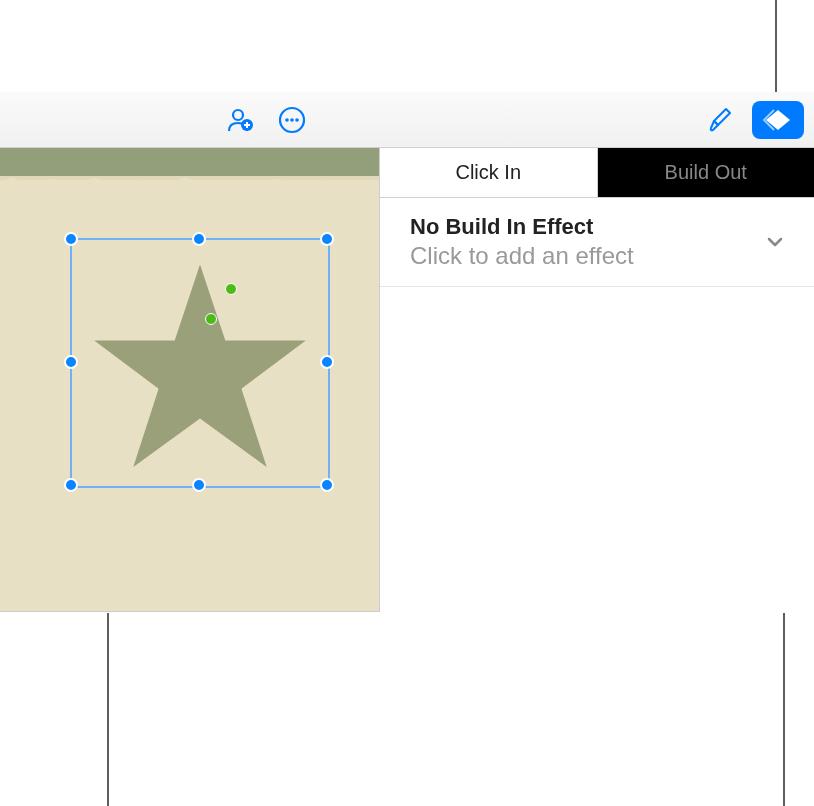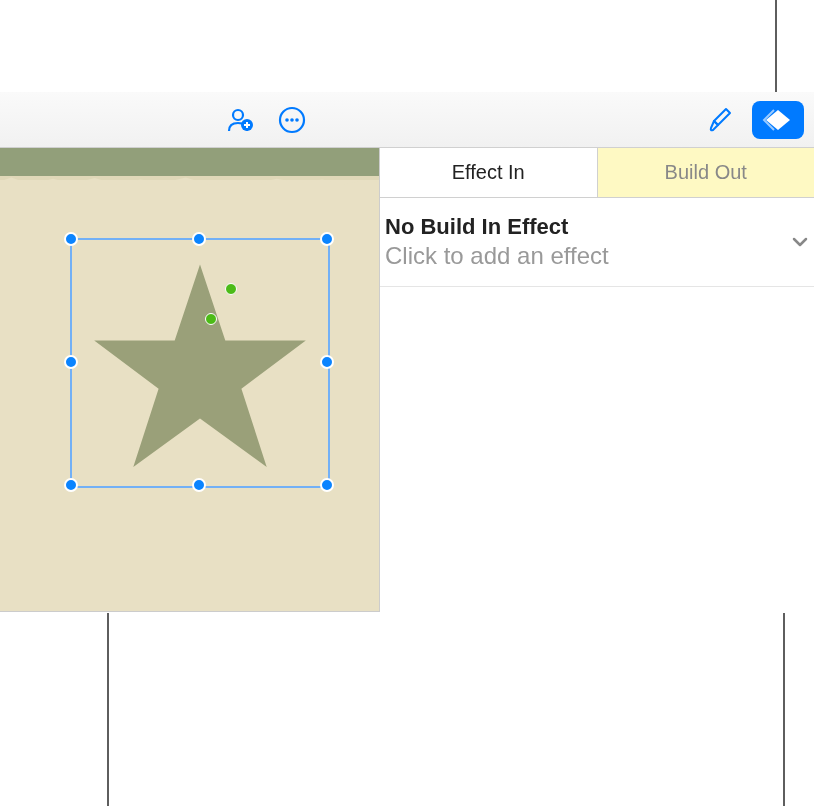"Effect In" span { text: Effect -> Click }
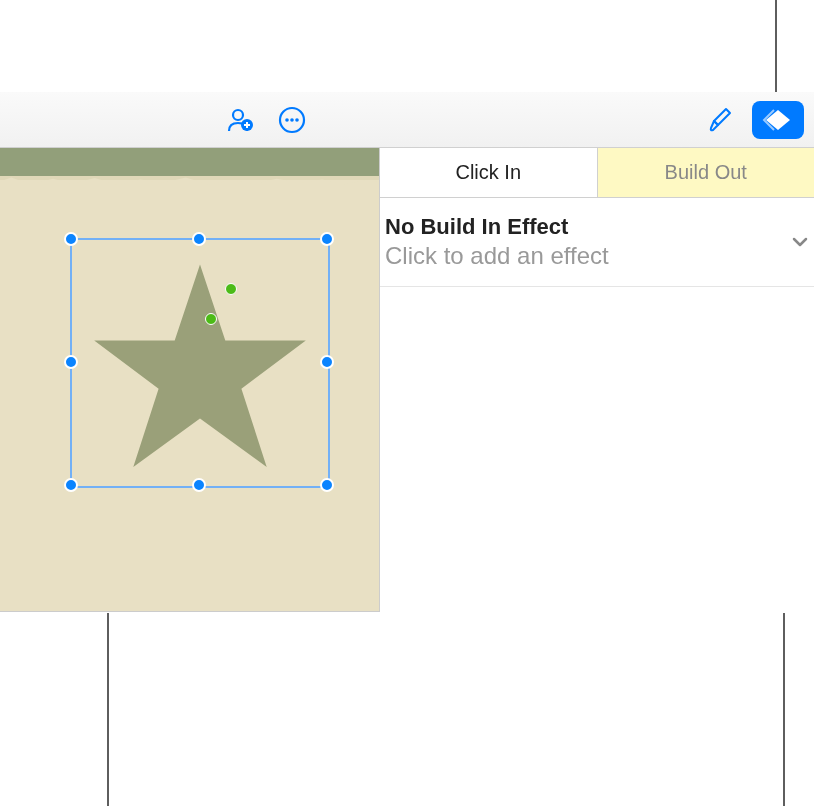"Build Out" .tab { background: #fef9c3 -> #000000 }
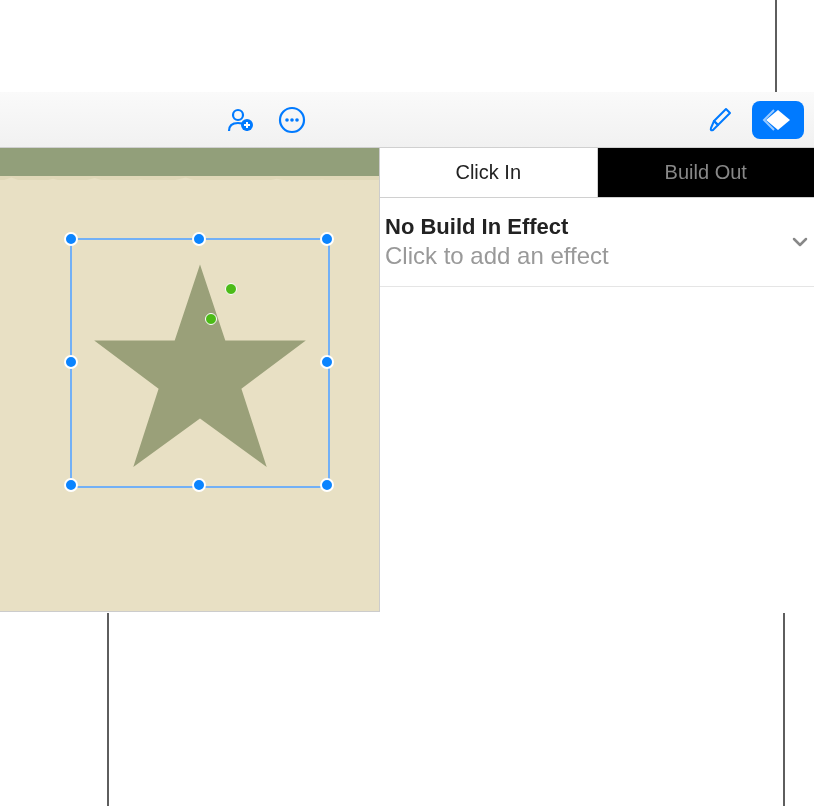"No Build In Effect" .effect-row { padding: 16px 5px -> 16px 30px }
